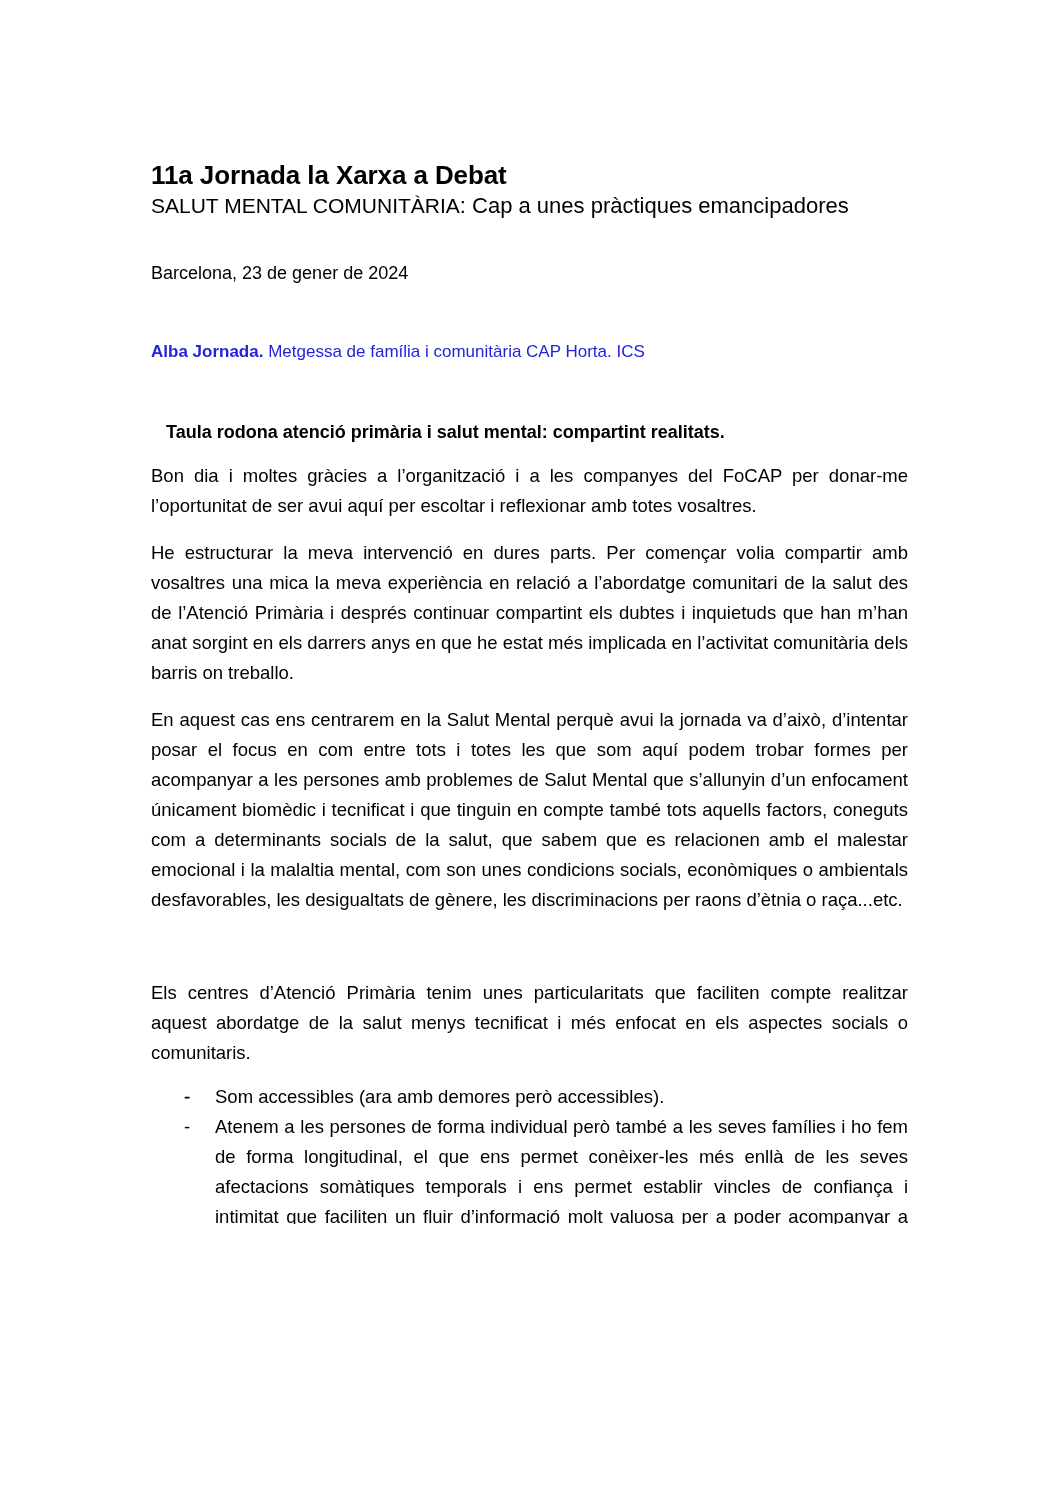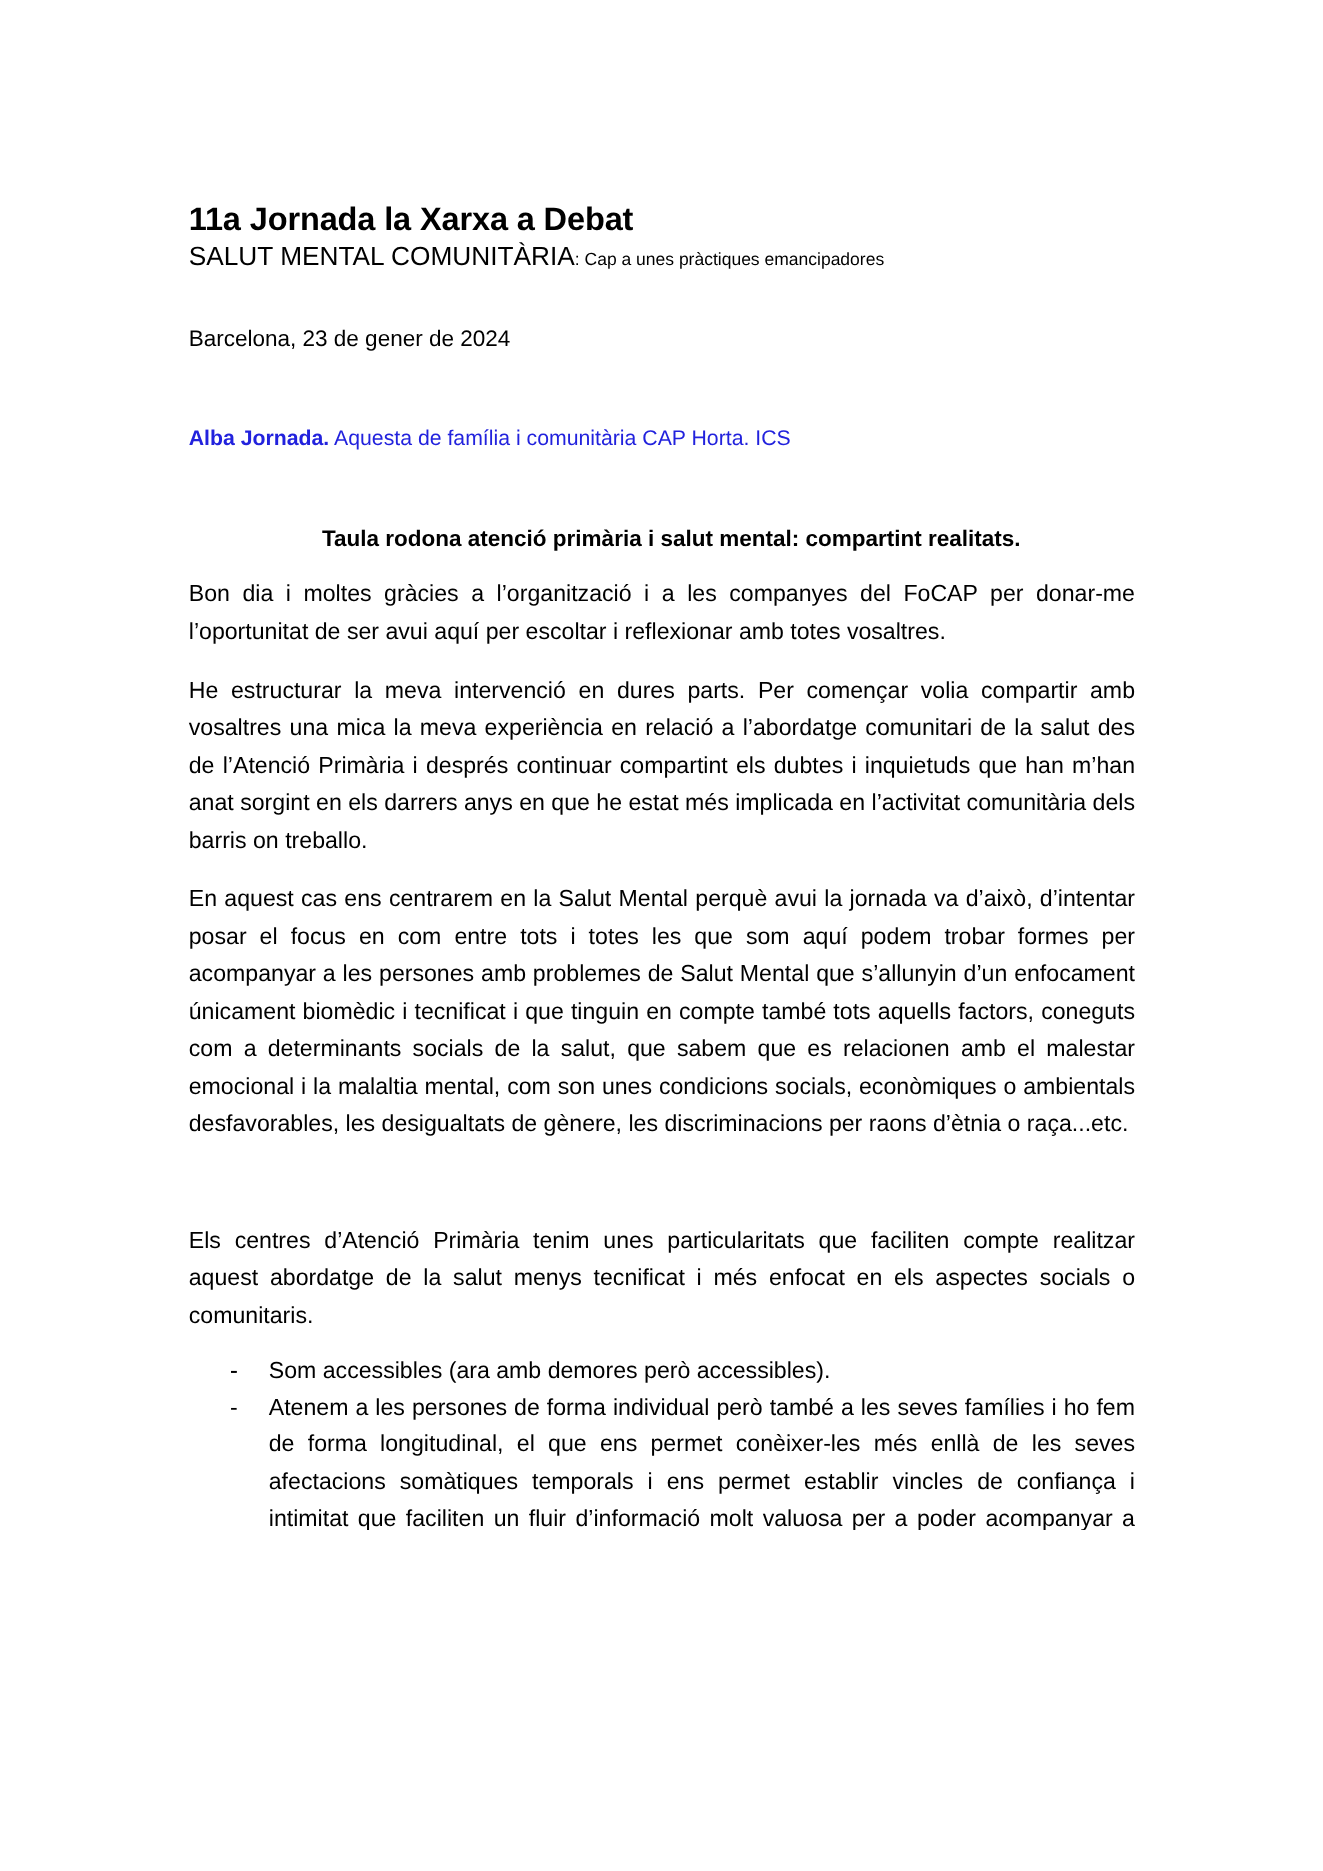": Cap a unes pràctiques" .doc-subtitle .sub-small { font-size: 14px -> 22px }
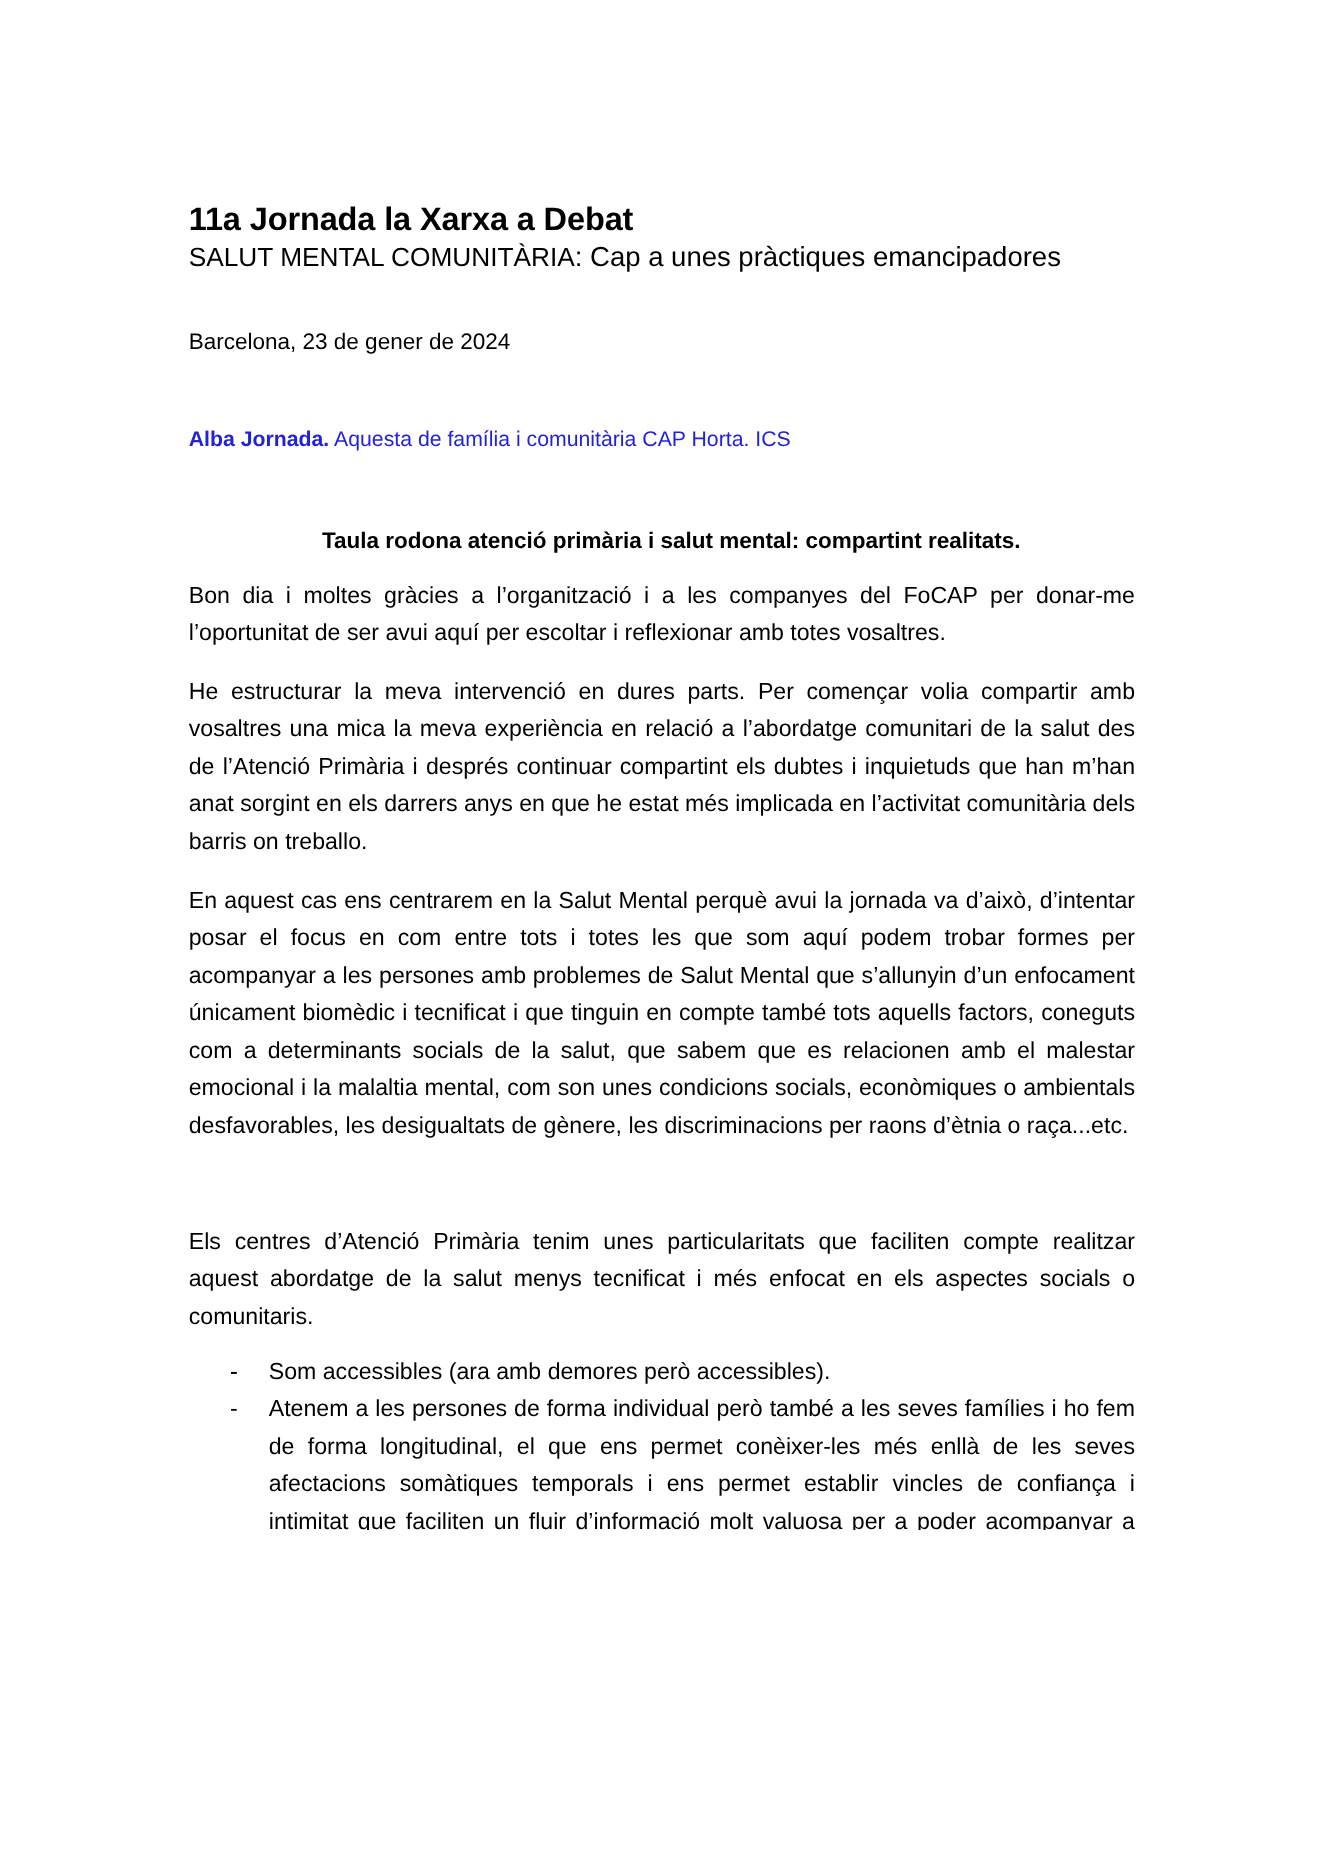"Aquesta de família i comunitària" span.author-aff { text: Aquesta -> Metgessa }
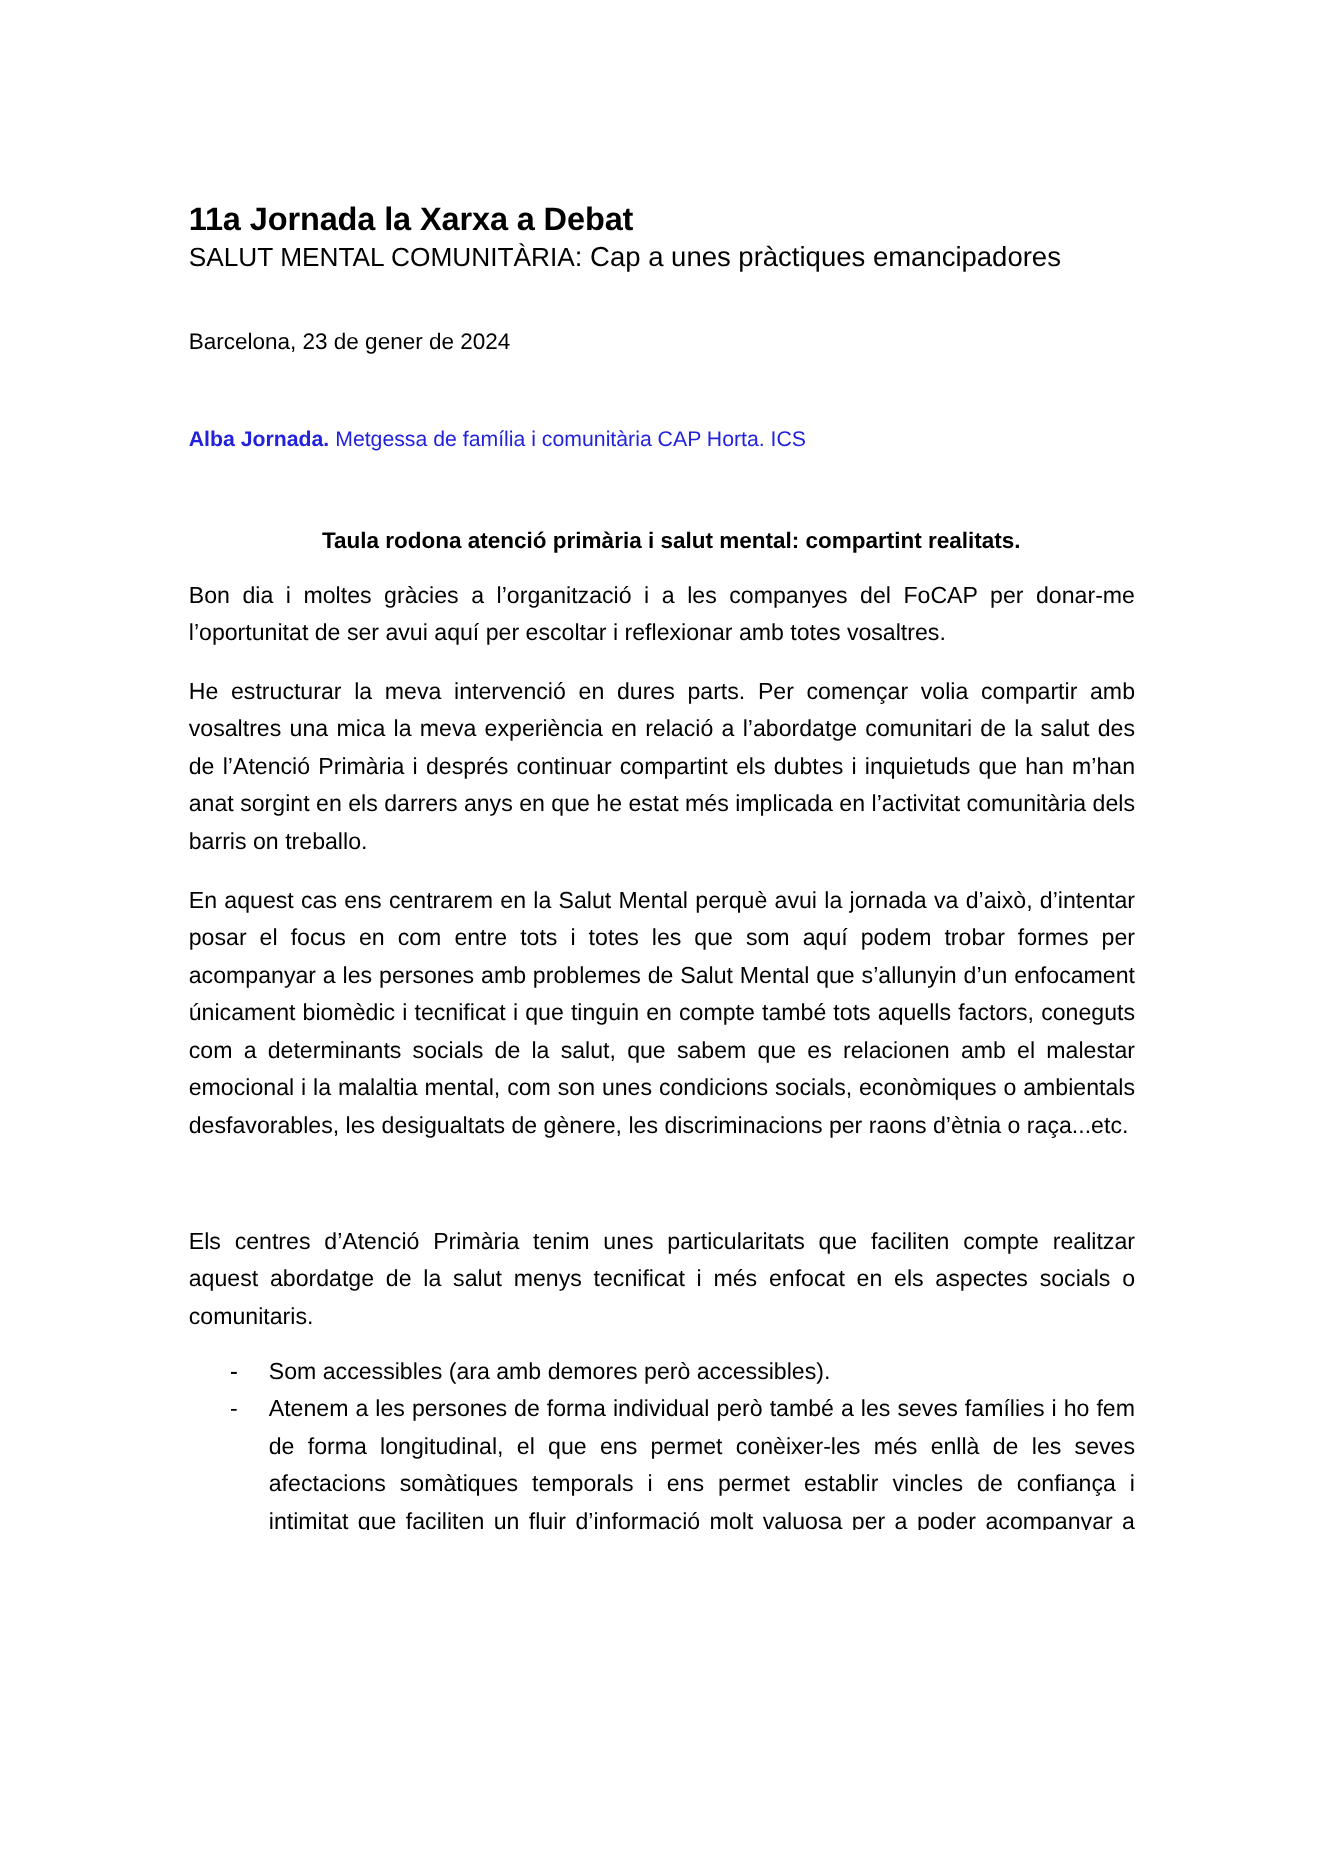"Taula rodona atenció primària i" .section-heading { text-align: center -> none }
